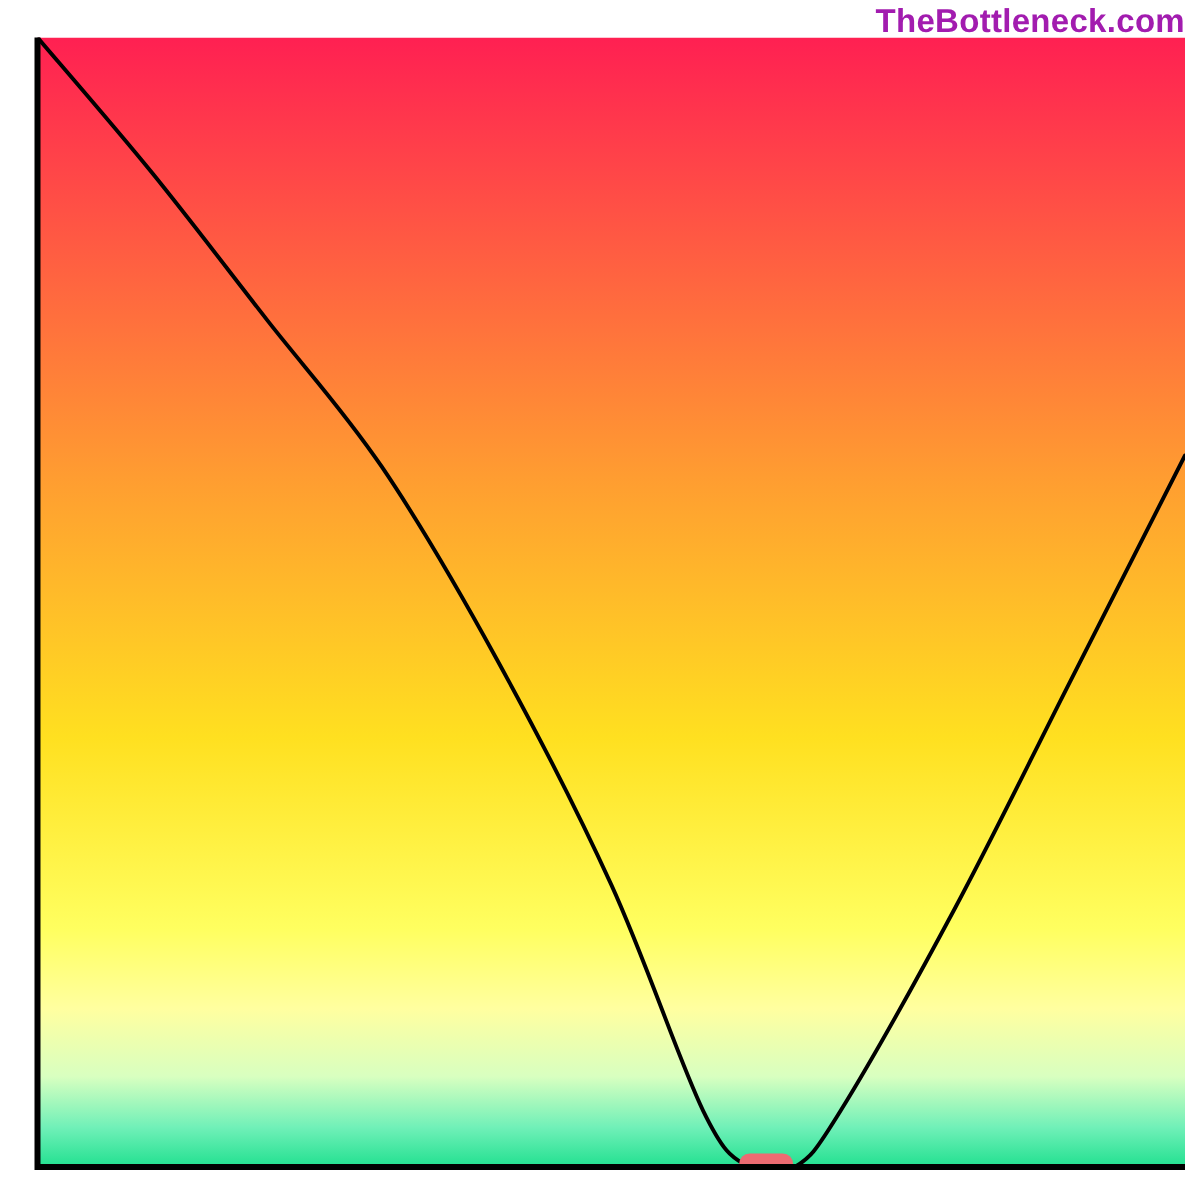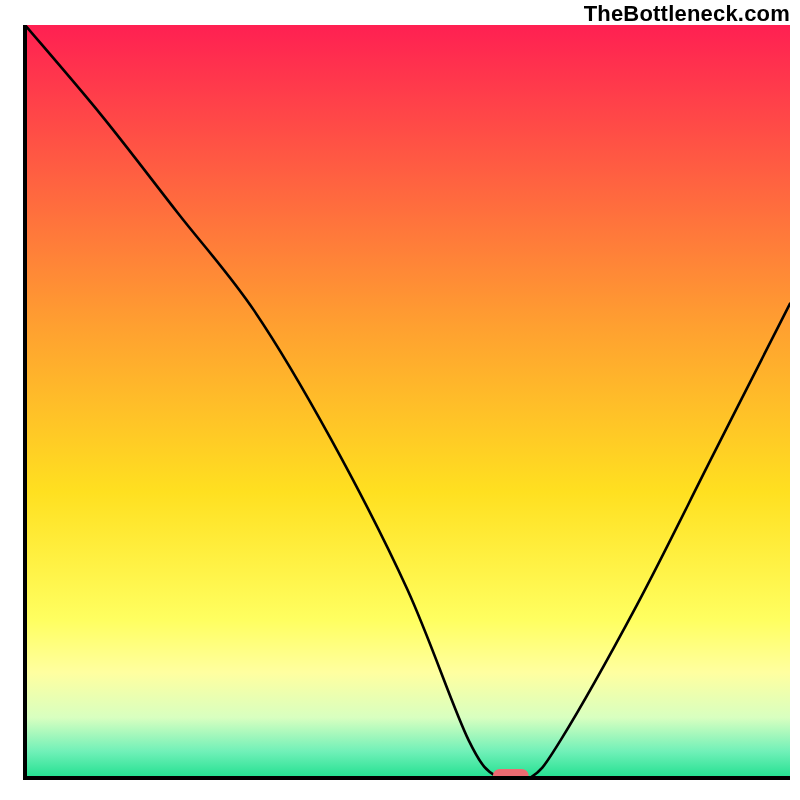"TheBottleneck.com" .watermark { color: #000000 -> #a21caf }
